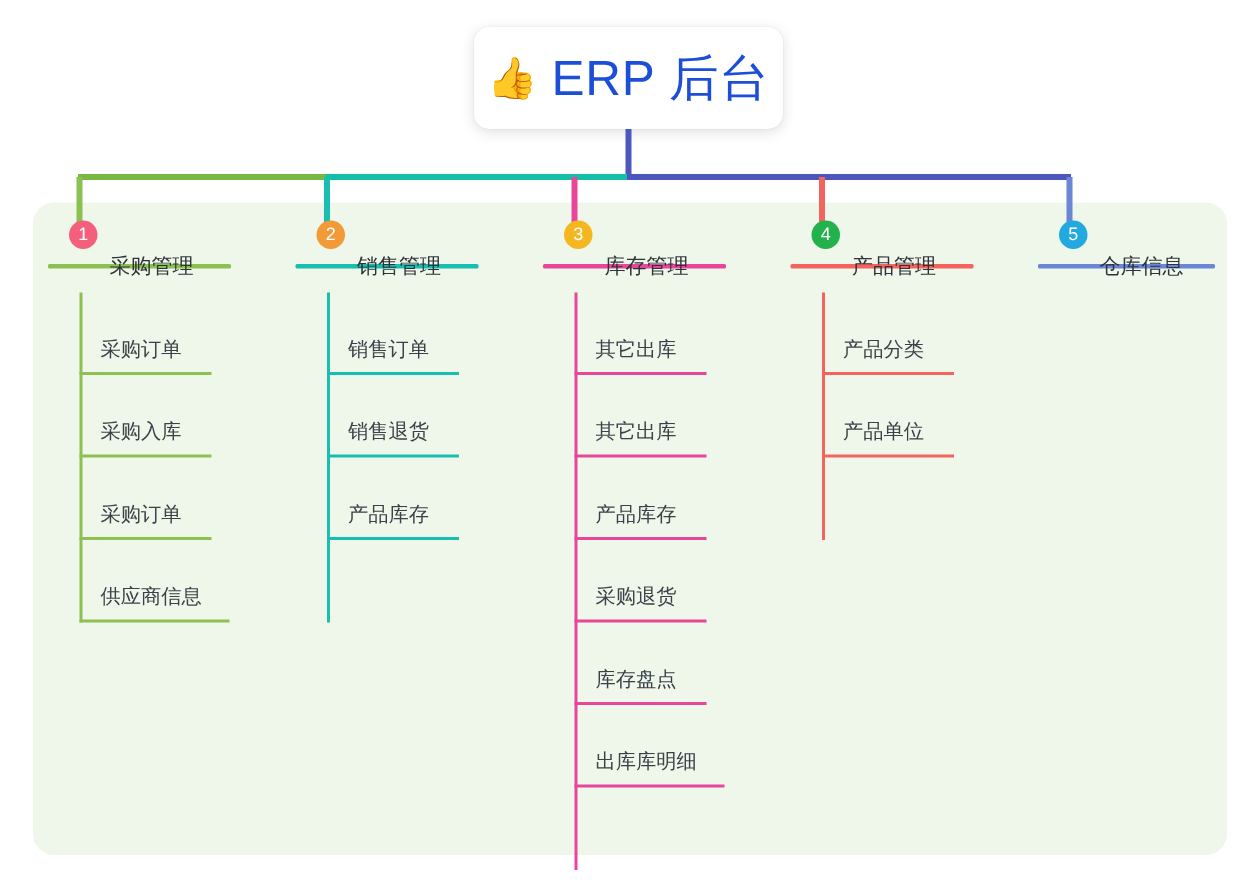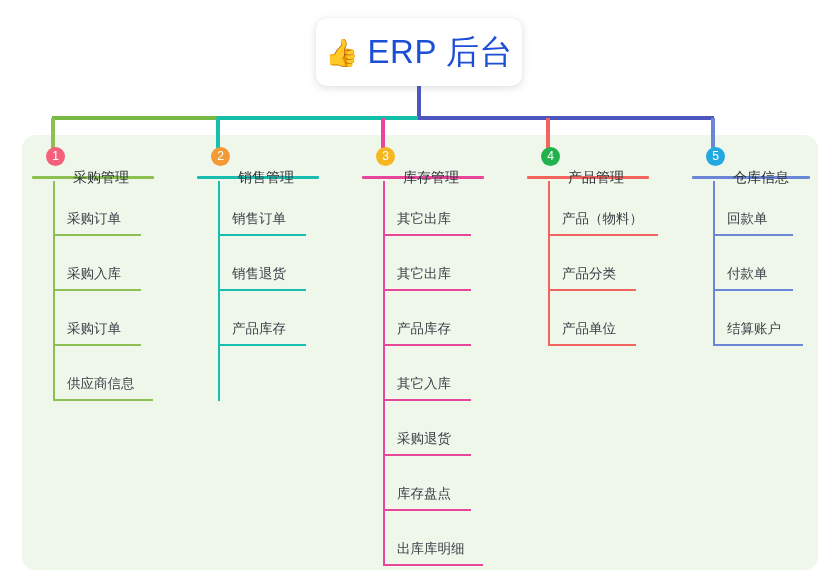"采购订单" .items { margin-top: 2px -> 16px }
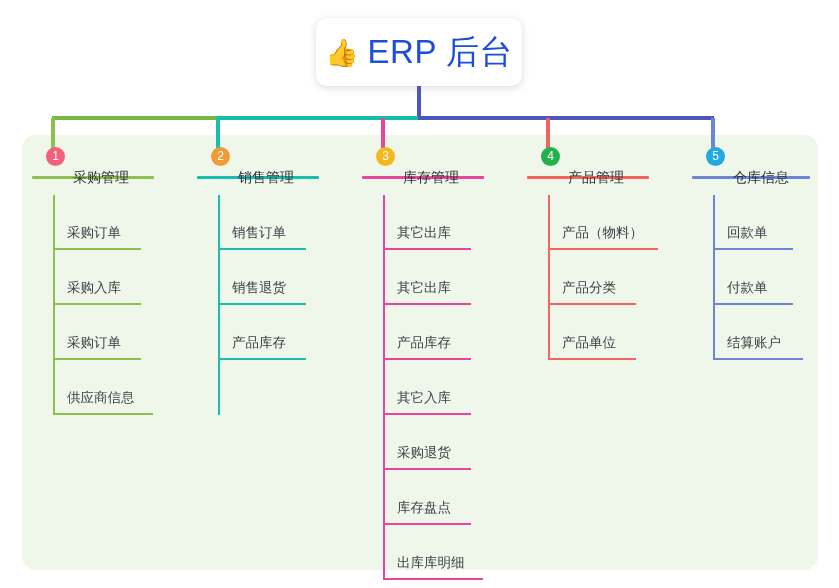"产品（物料）" div.item { html: <div> <span>产品（物料）</span> <div></div> </div> -> none }
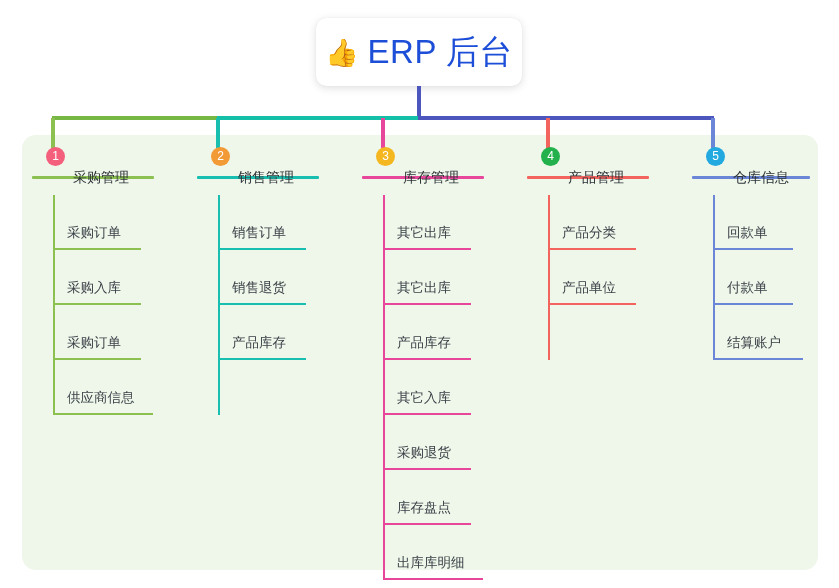"回款单" div.items { html: <div> <div></div> <div> <span>回款单</span> <div></div> </div> <div> <span>付款单</span> <div></div> </div> <div> <span>结算账户</span> <div></div> </div> </div> -> none }
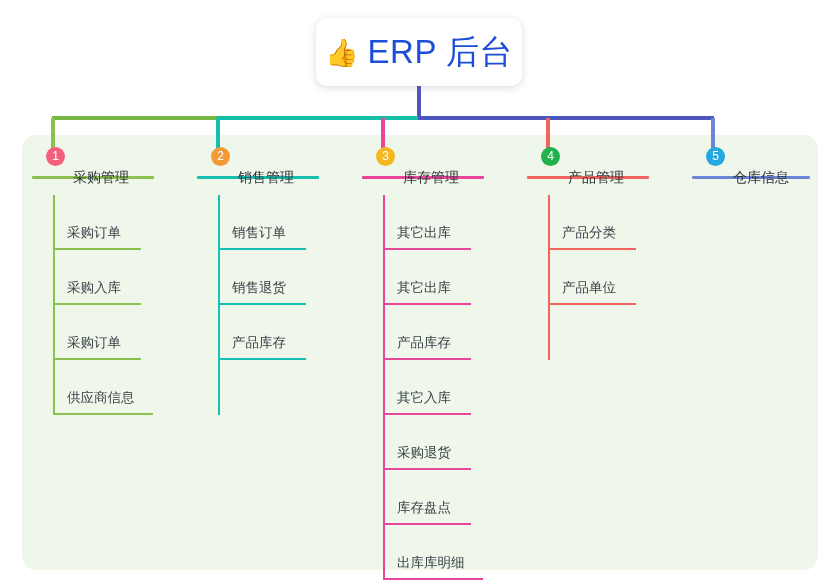"其它入库" div.item { html: <div> <span>其它入库</span> <div></div> </div> -> none }
